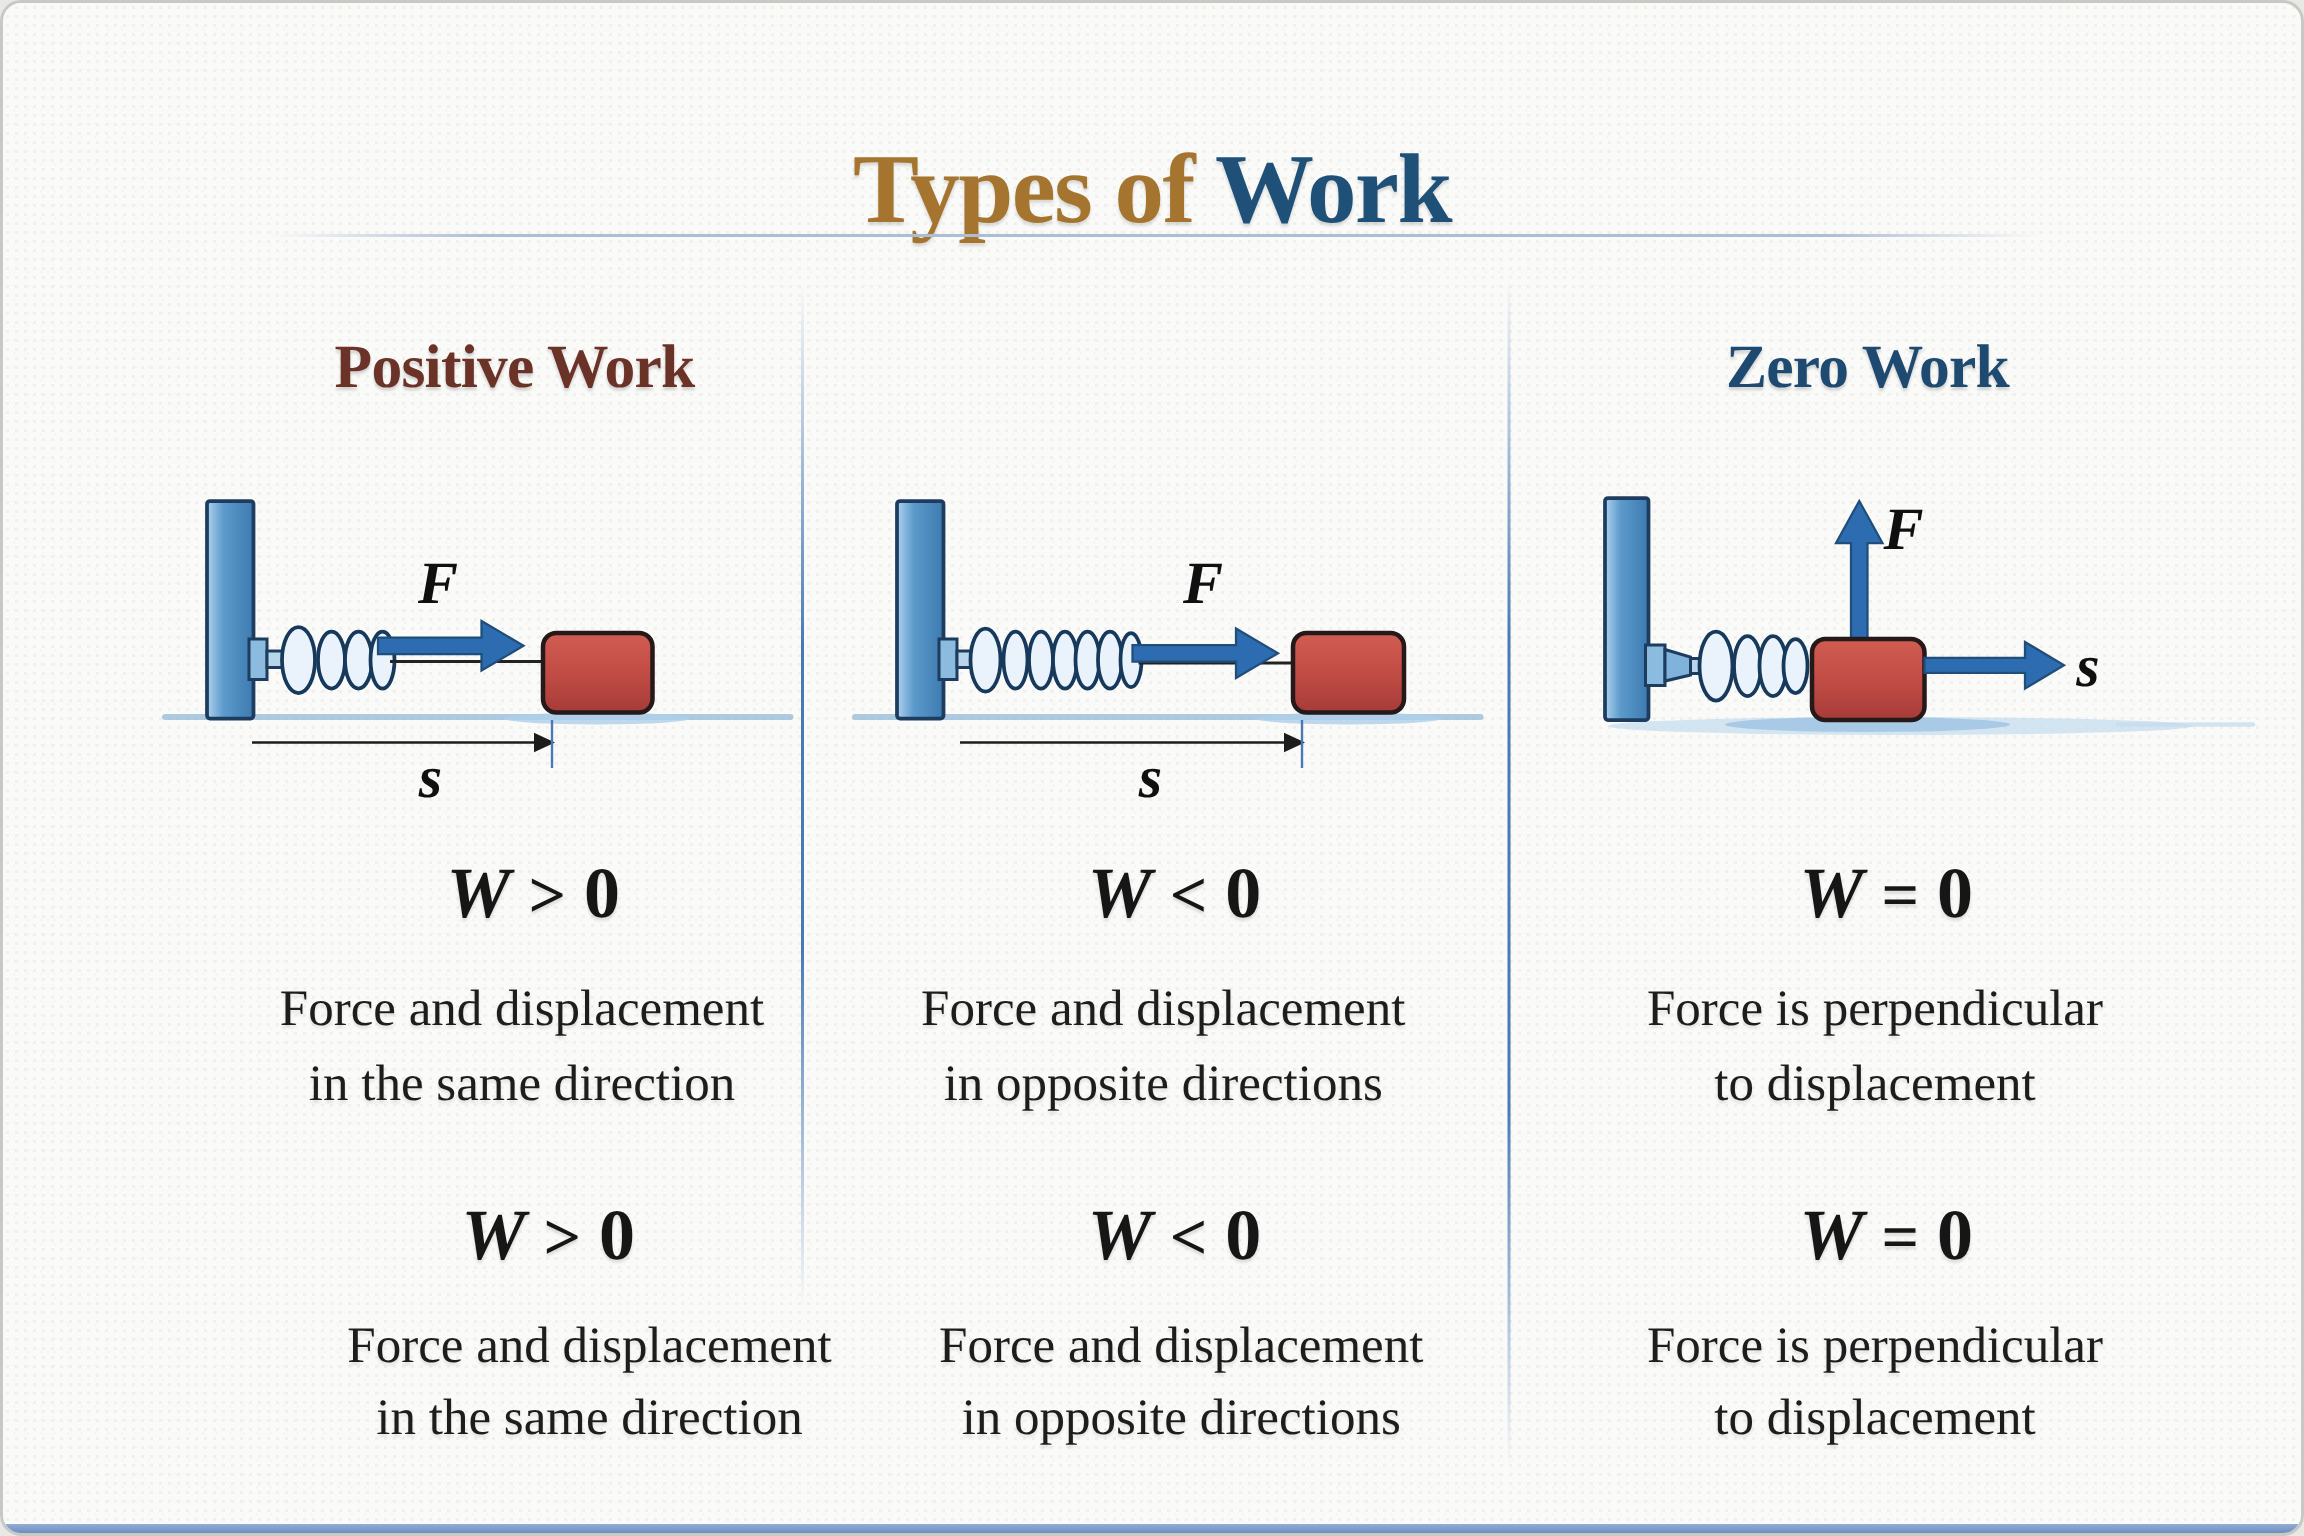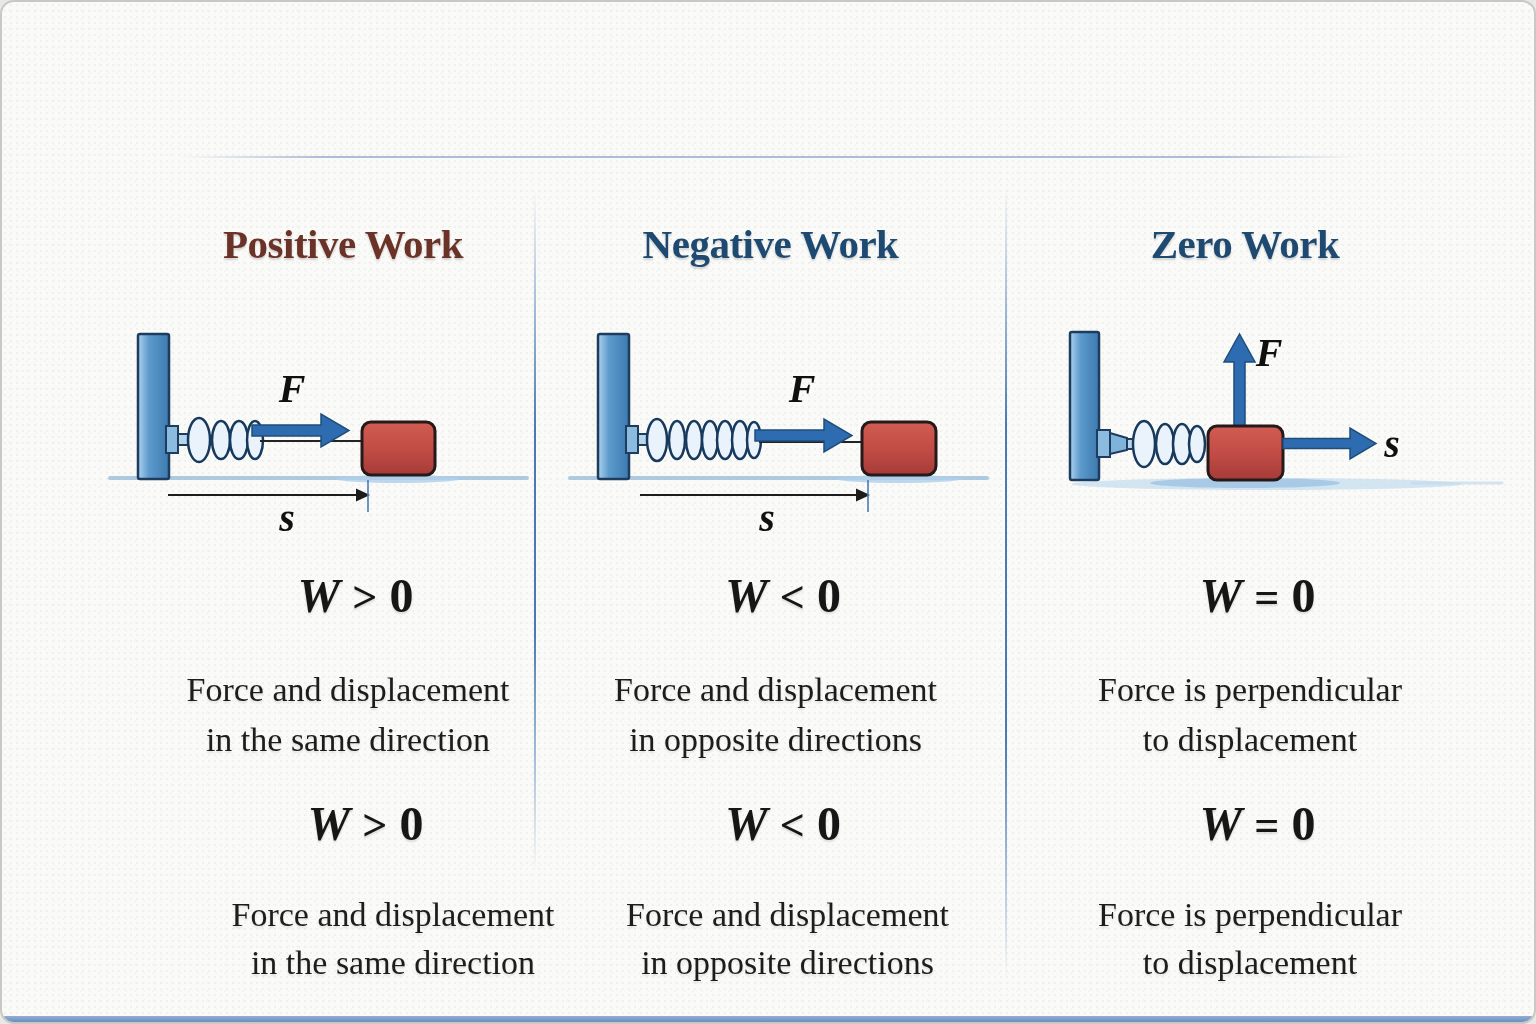"Types of Work" h1.title { html: none -> <h1><span>Types of</span><span>Work</span></h1> }
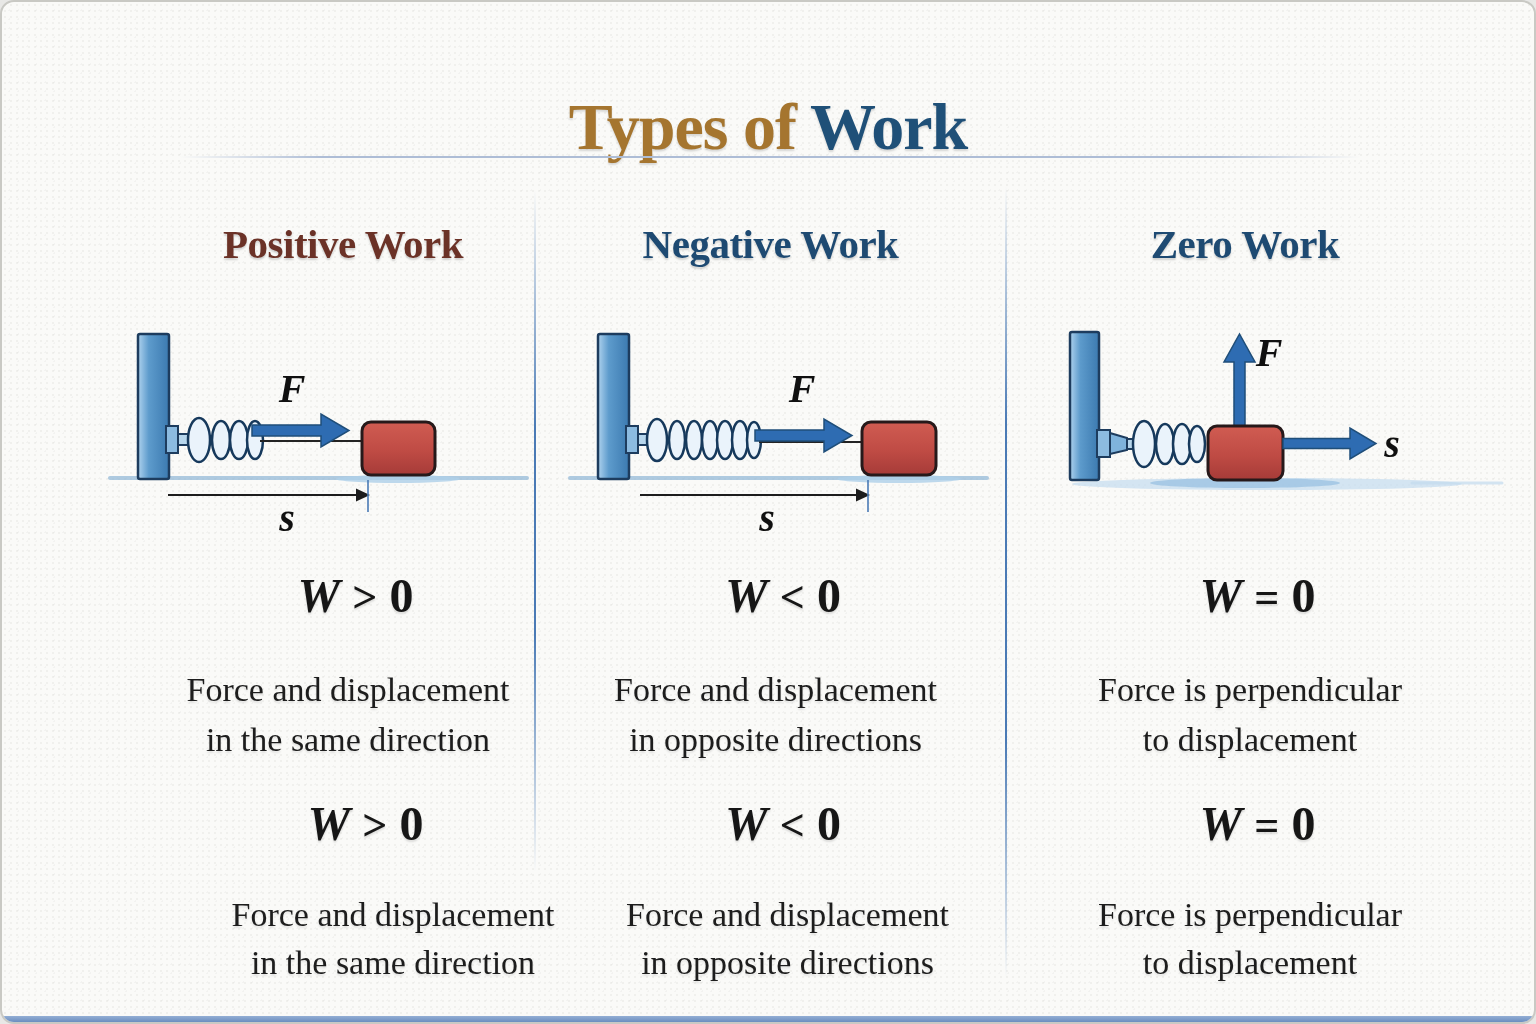"Negative Work" h2 { html: <h2>Negative Work</h2> -> none }
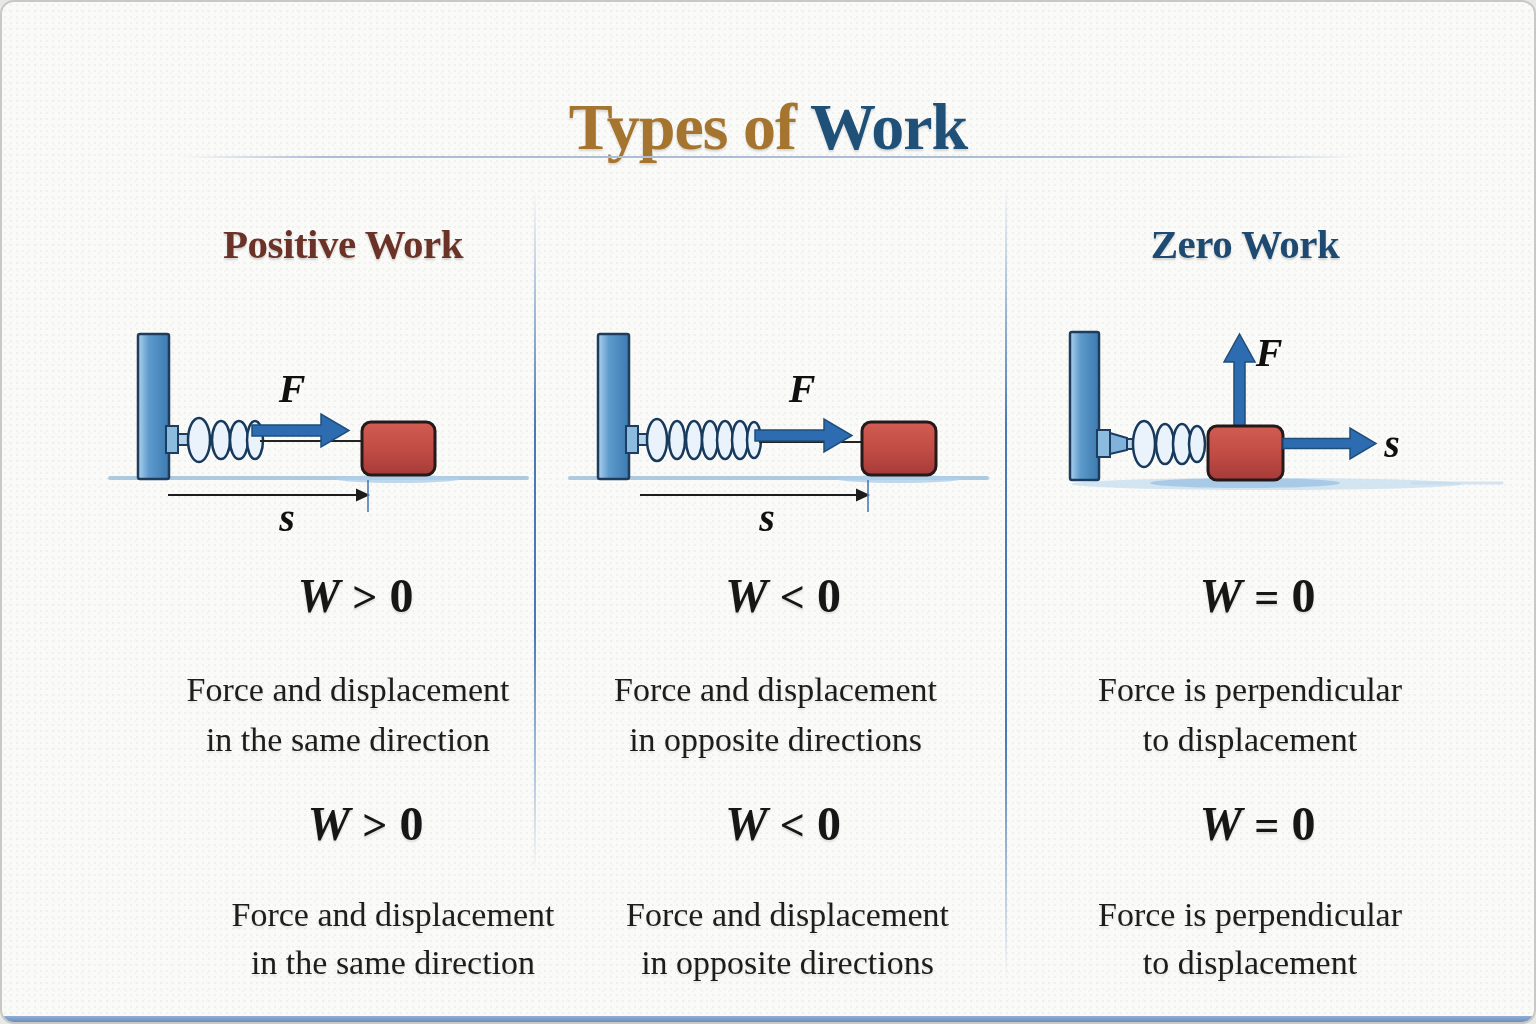"Force and displacement" .desc { margin: 17px -> 0 }
